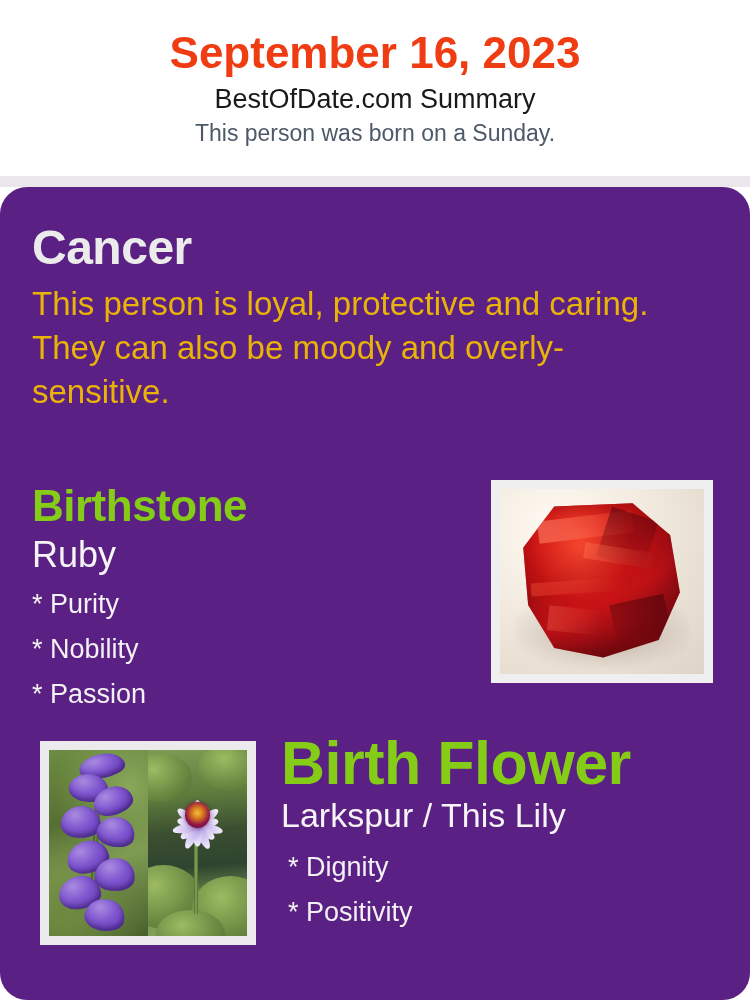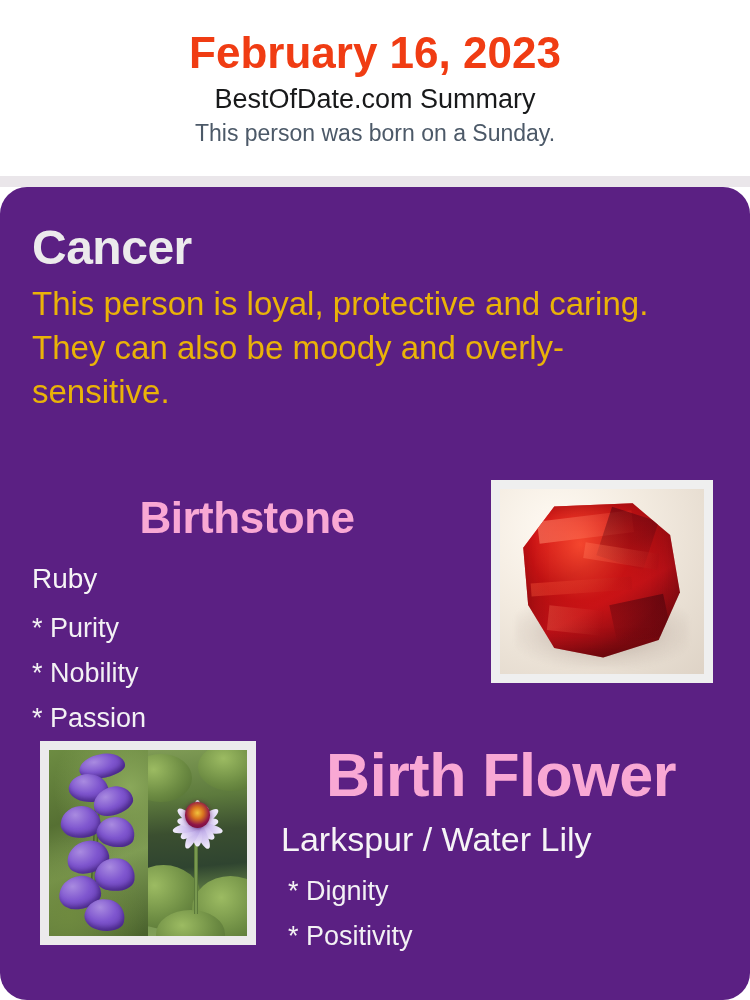"February 16, 2023" h1.header-date { text: February -> September }
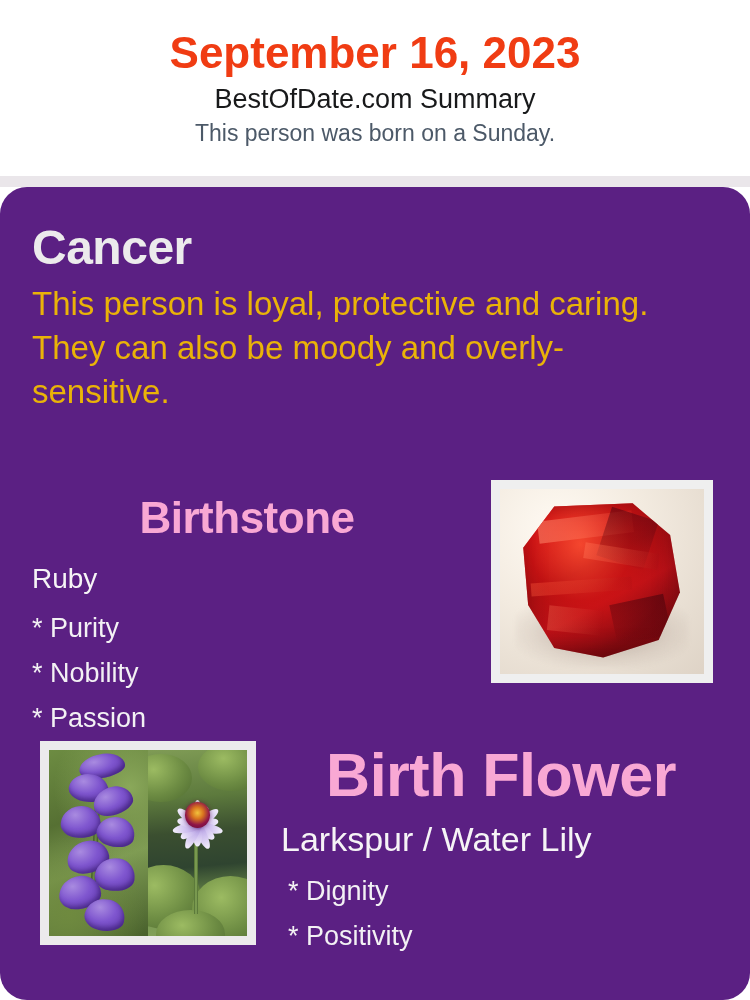"Birthstone" .section-heading { color: #f9a8d4 -> #84cc16; margin: 12px -> 0; text-align: center -> none }
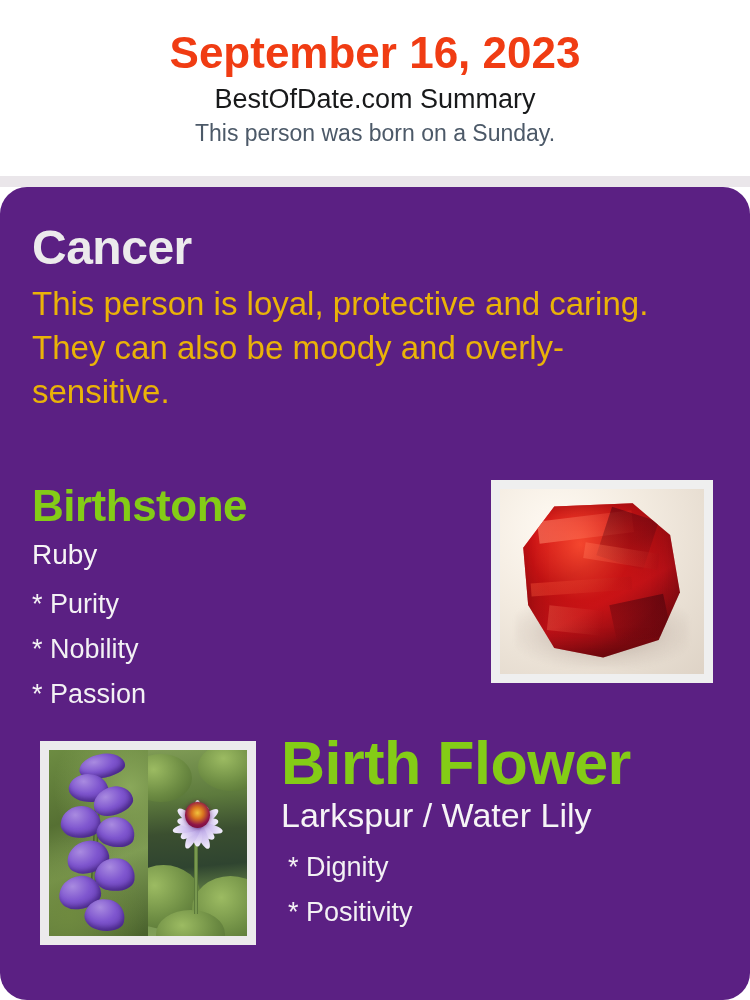"Ruby" .section-subheading { font-size: 28px -> 36px }
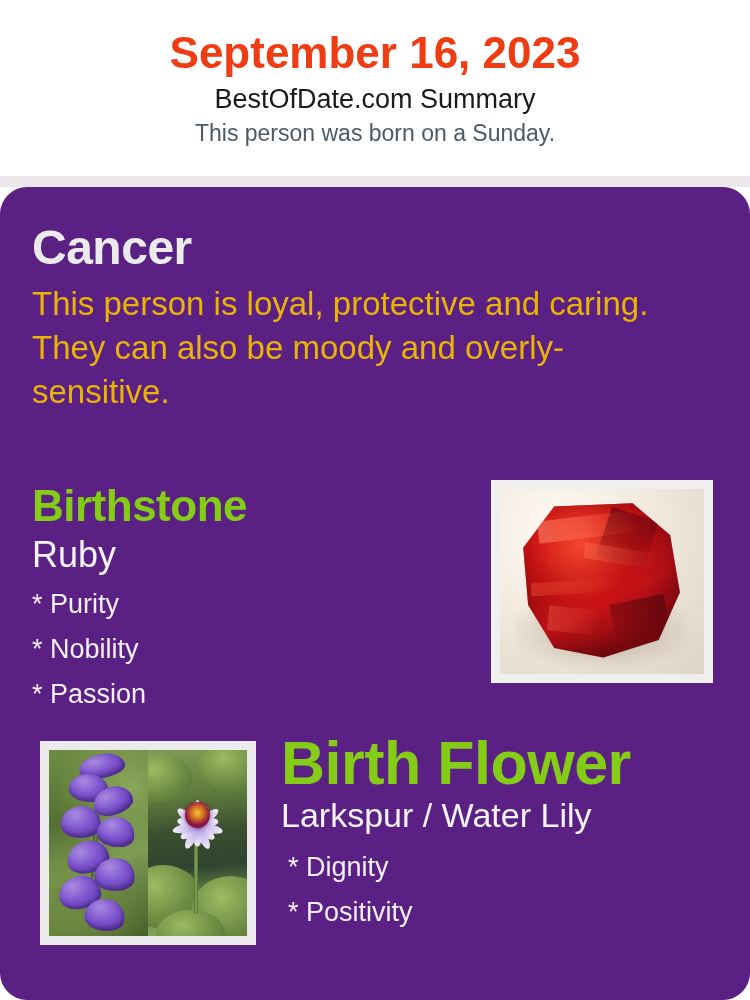"Larkspur / Water Lily" div.section-subheading { text: Water -> This }
